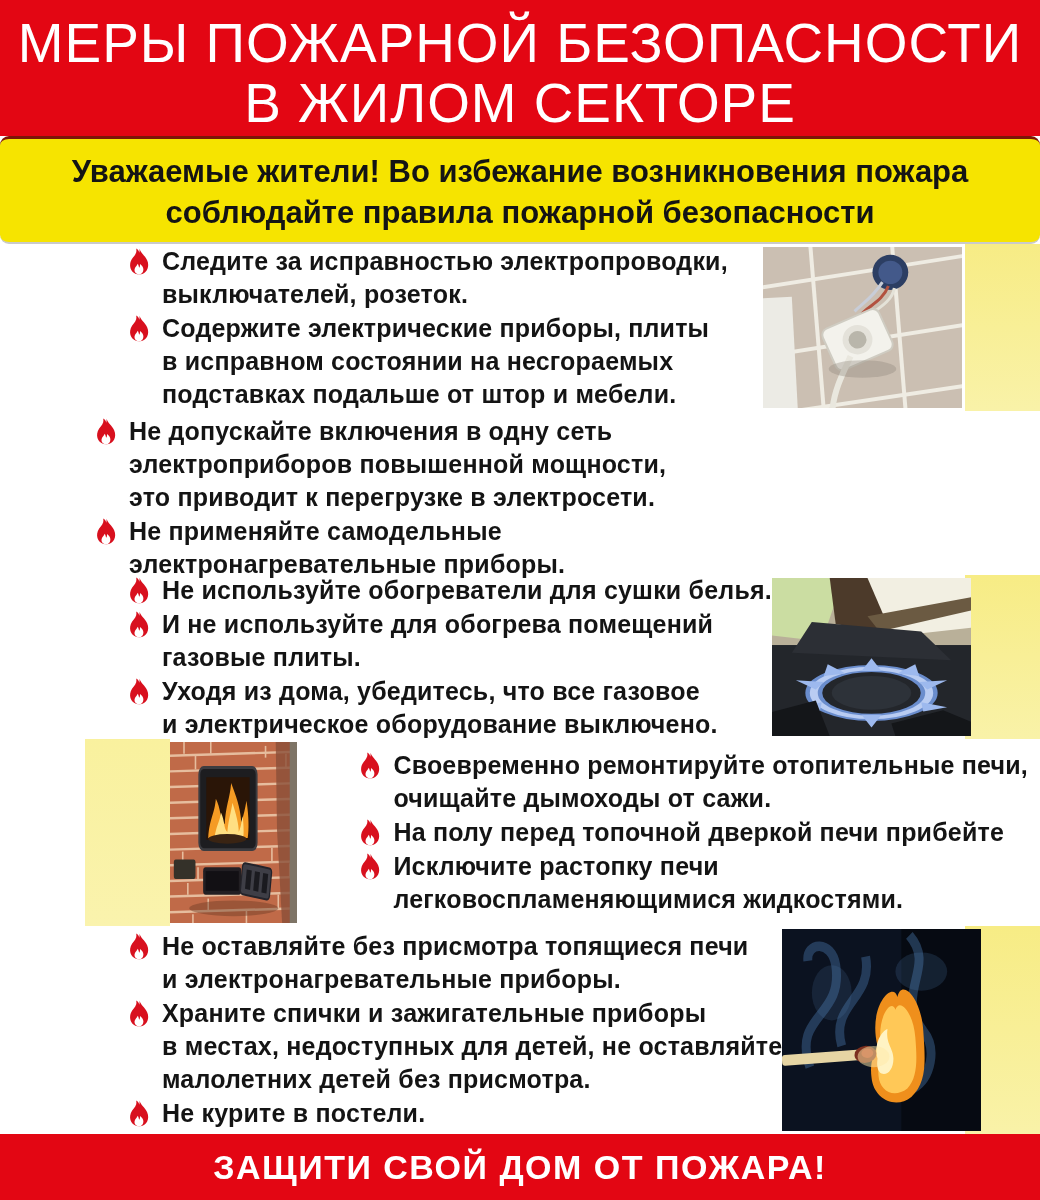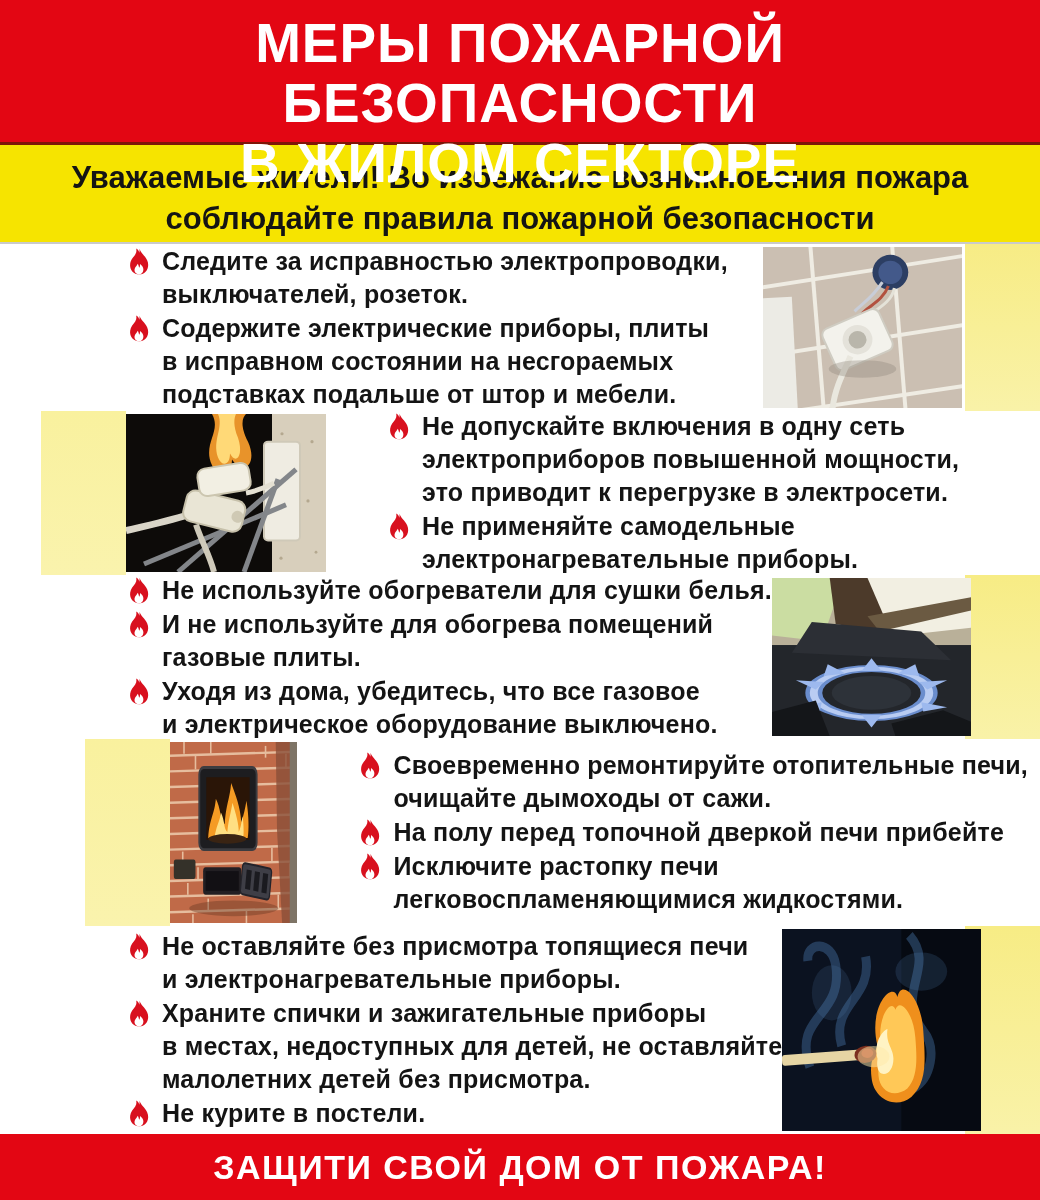"МЕРЫ ПОЖАРНОЙ БЕЗОПАСНОСТИ" .header { font-weight: bold -> normal }
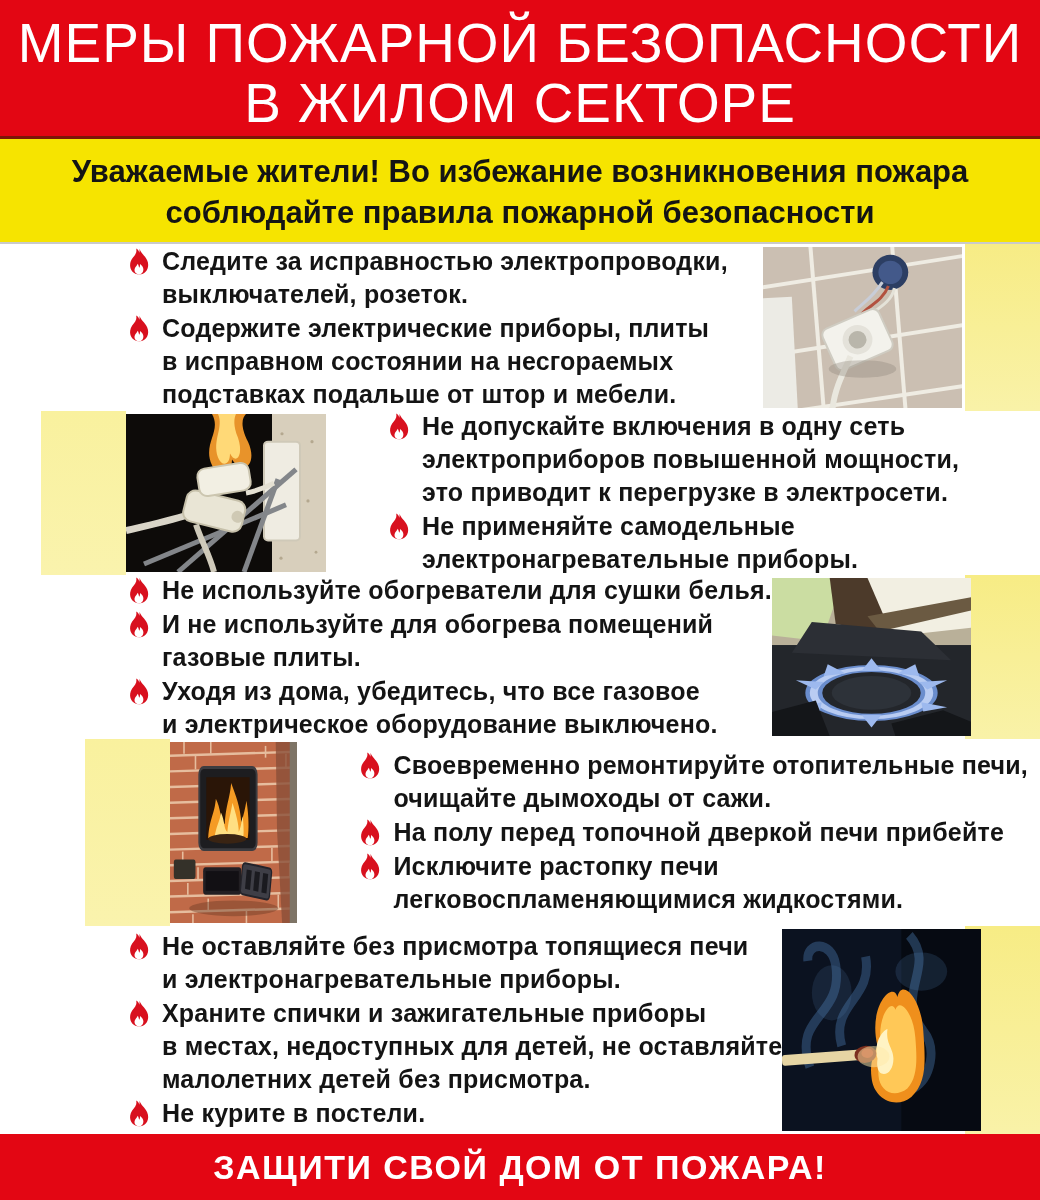"Уважаемые жители! Во избежание" .band { border-radius: none -> 9px }
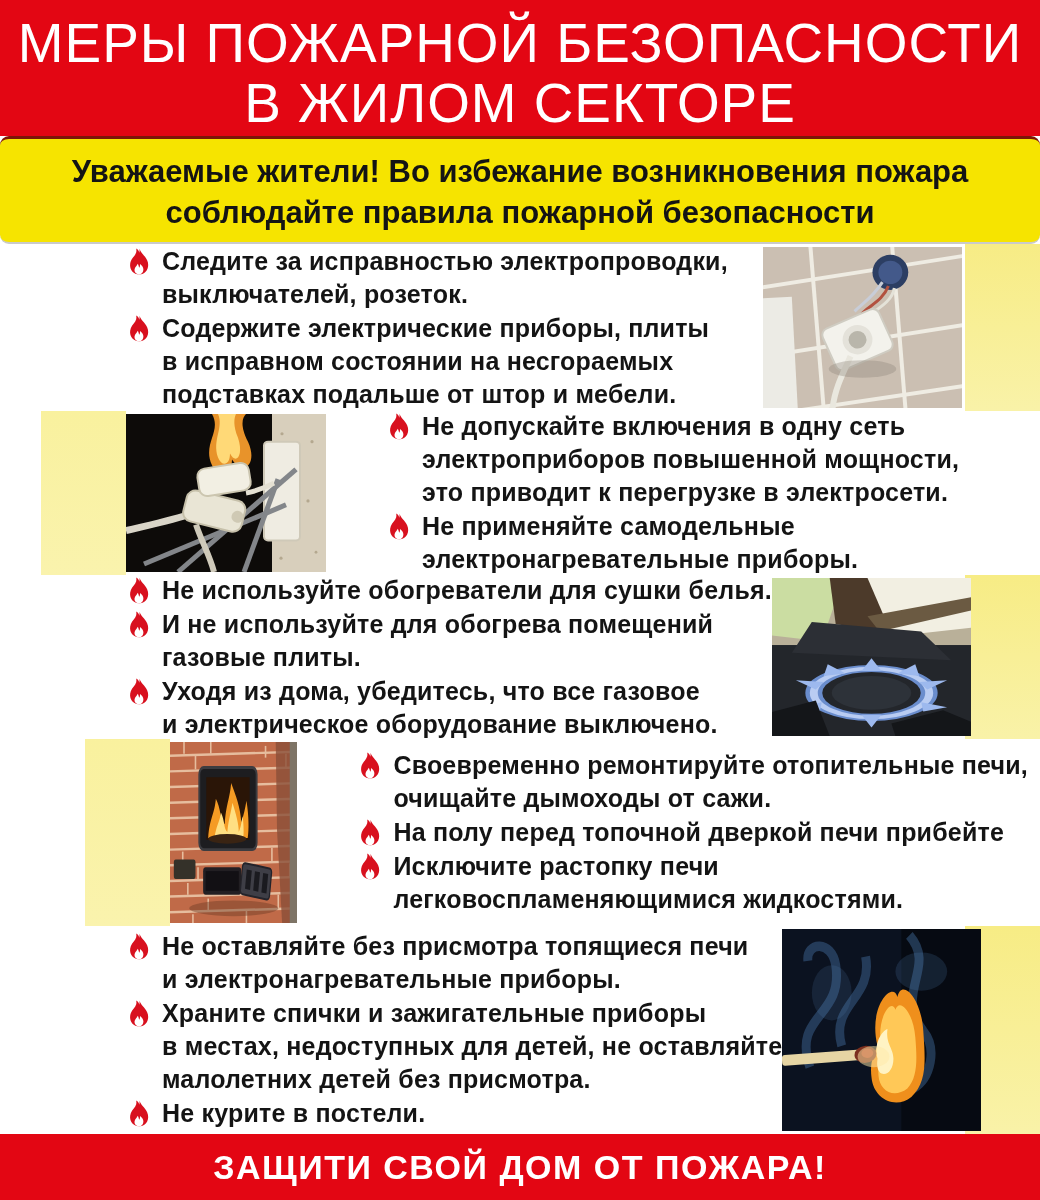"Не допускайте включения в одну" .sec2 { flex-direction: none -> column }
